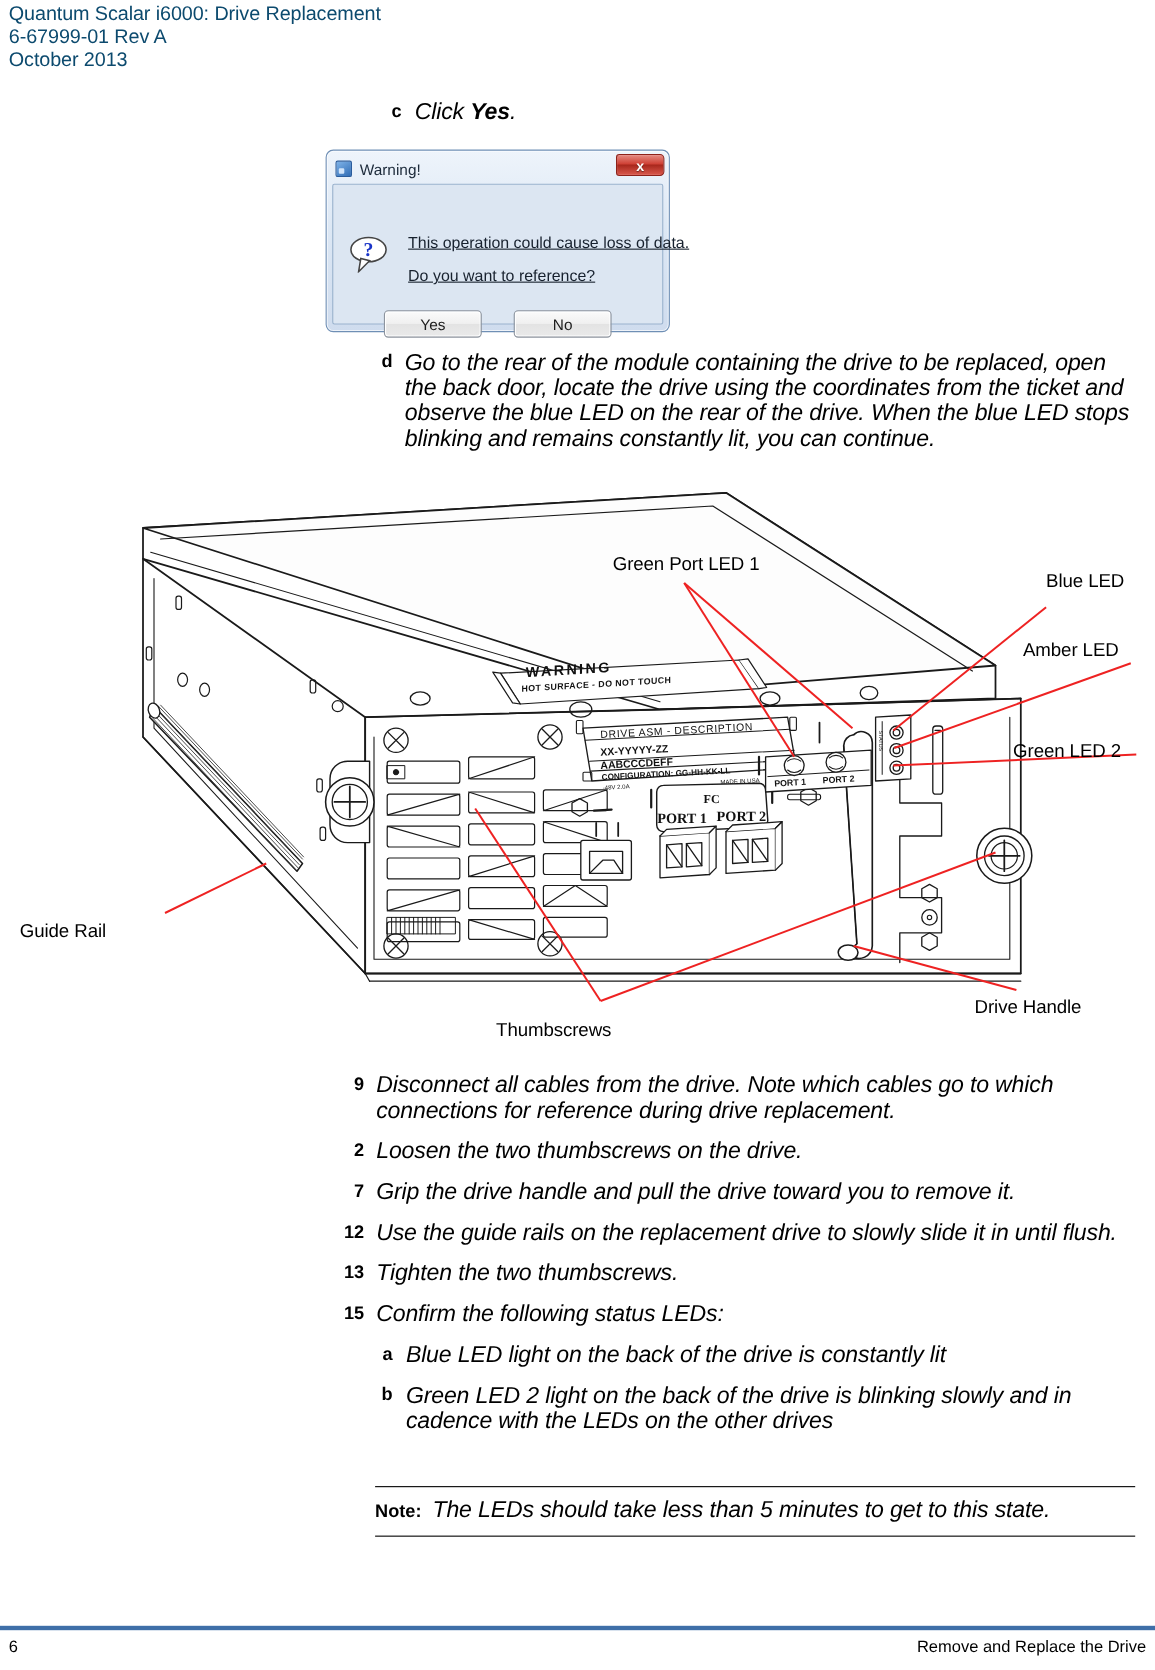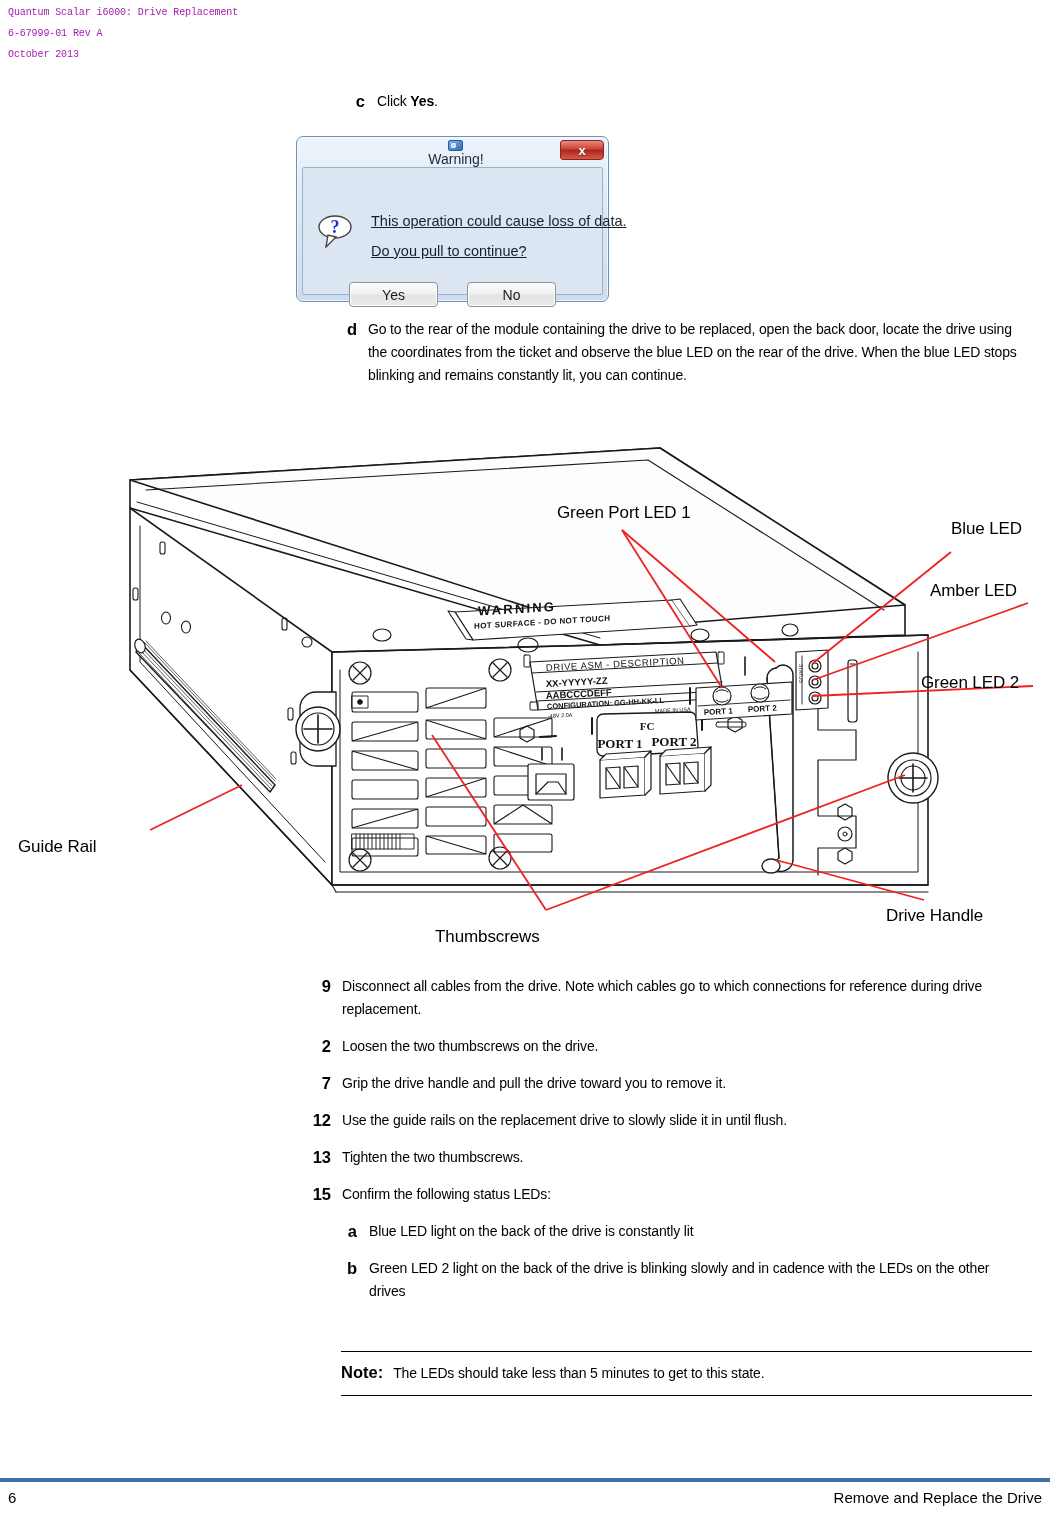"Quantum Scalar i6000: Drive Replacement" #doc-header { color: #a21caf -> #0c4a6e; font-family: Liberation Mono, monospace -> none; font-size: 10px -> 18px }
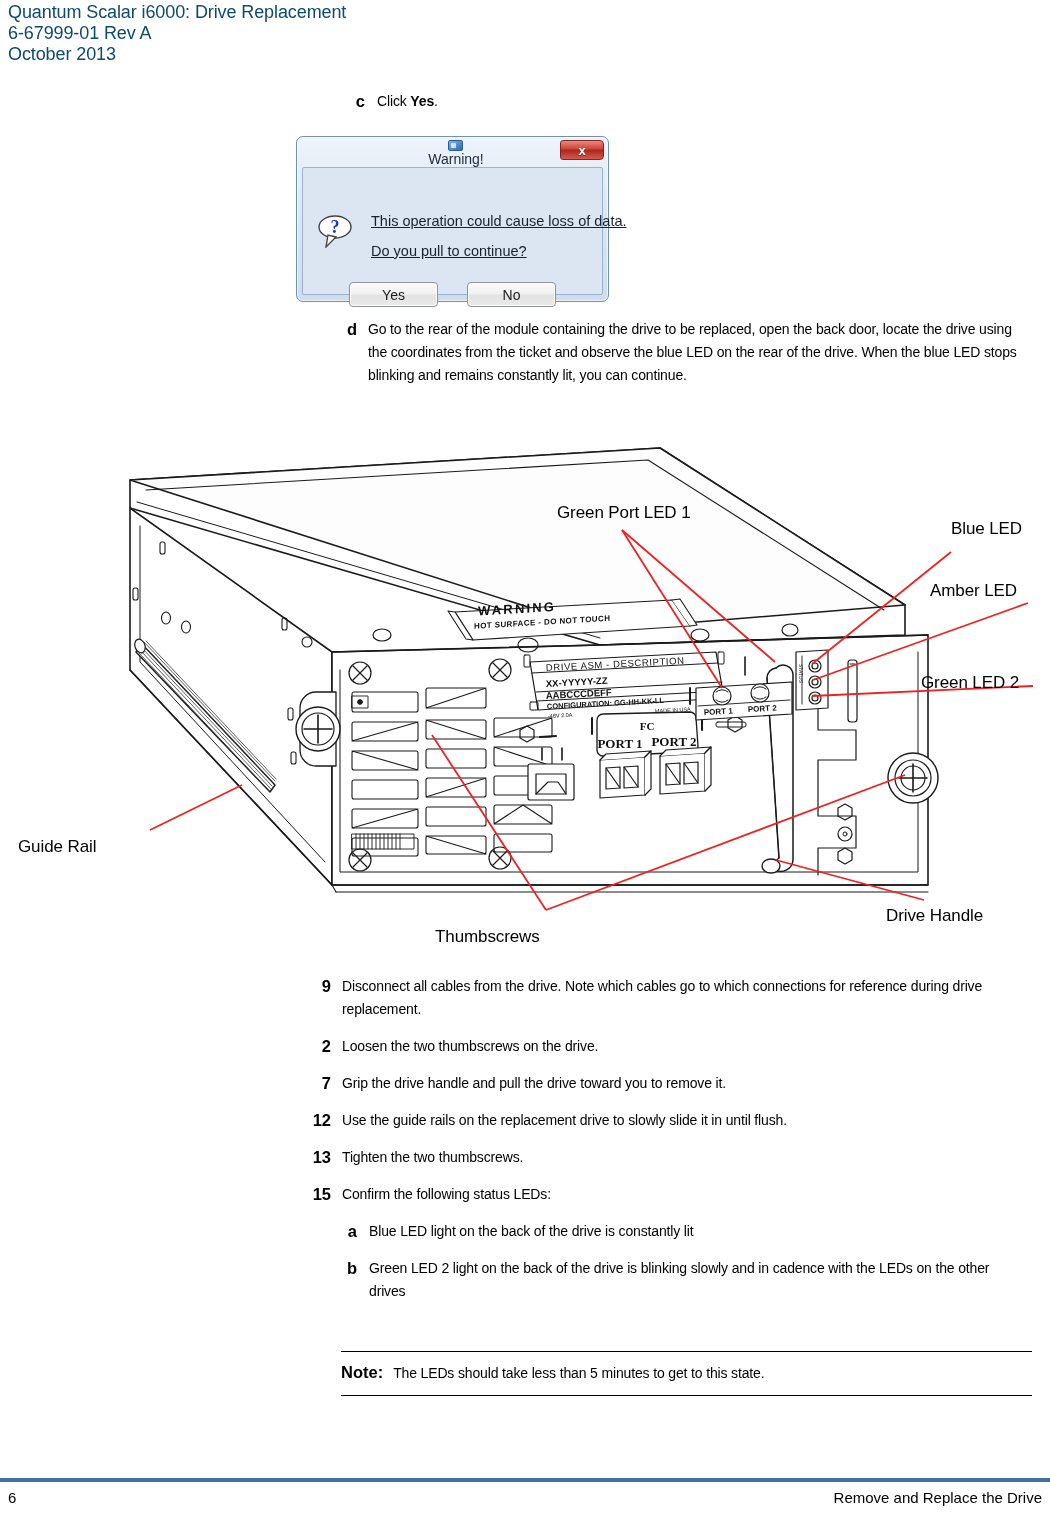"Click Yes." .body-text { font-size: 14px -> 21px; font-style: none -> italic }
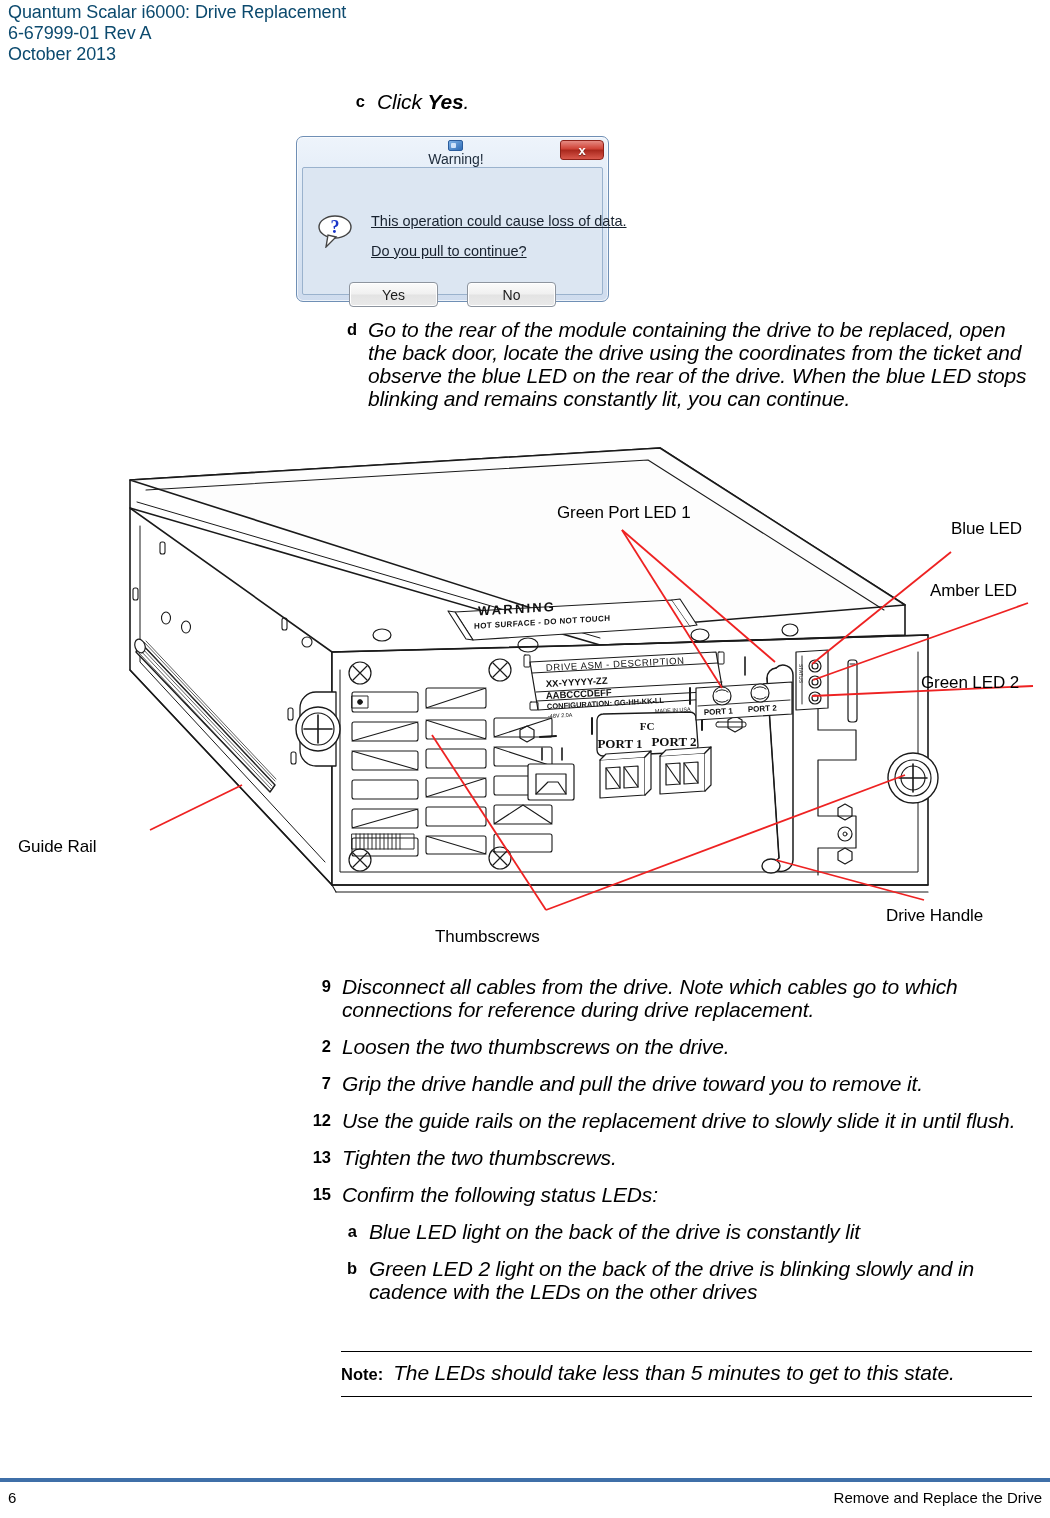"Warning!" #dialog-titlebar { flex-direction: column -> none }
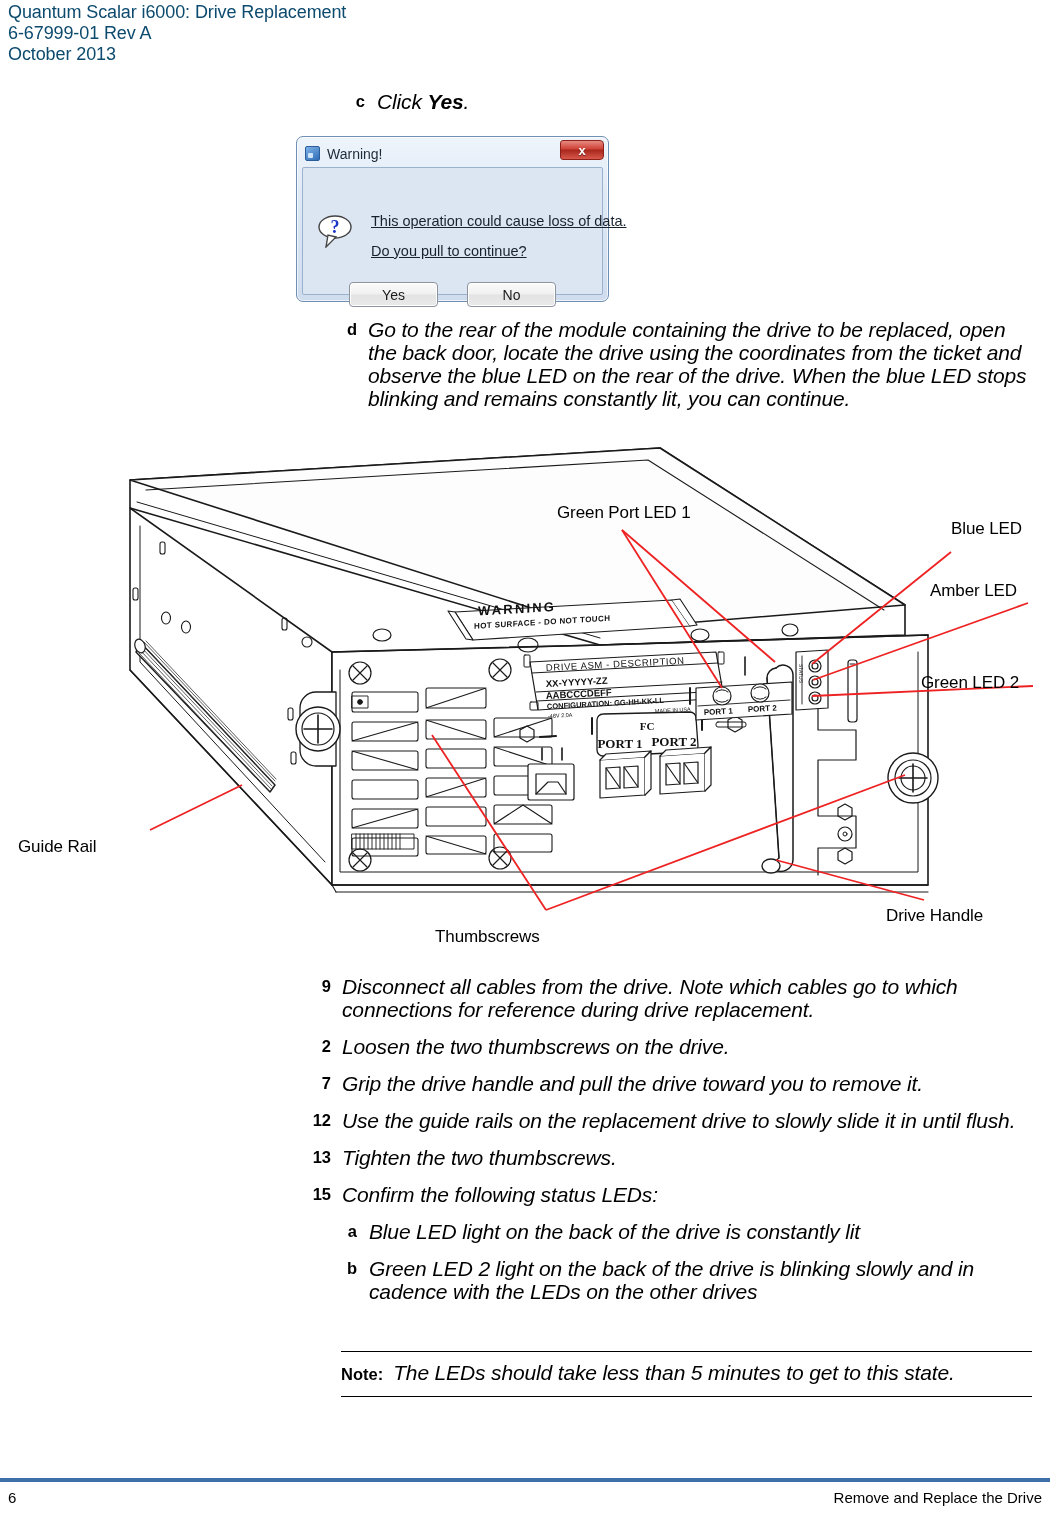"Do you pull to continue?" div.msg-line { text: pull to continue -> want to reference }
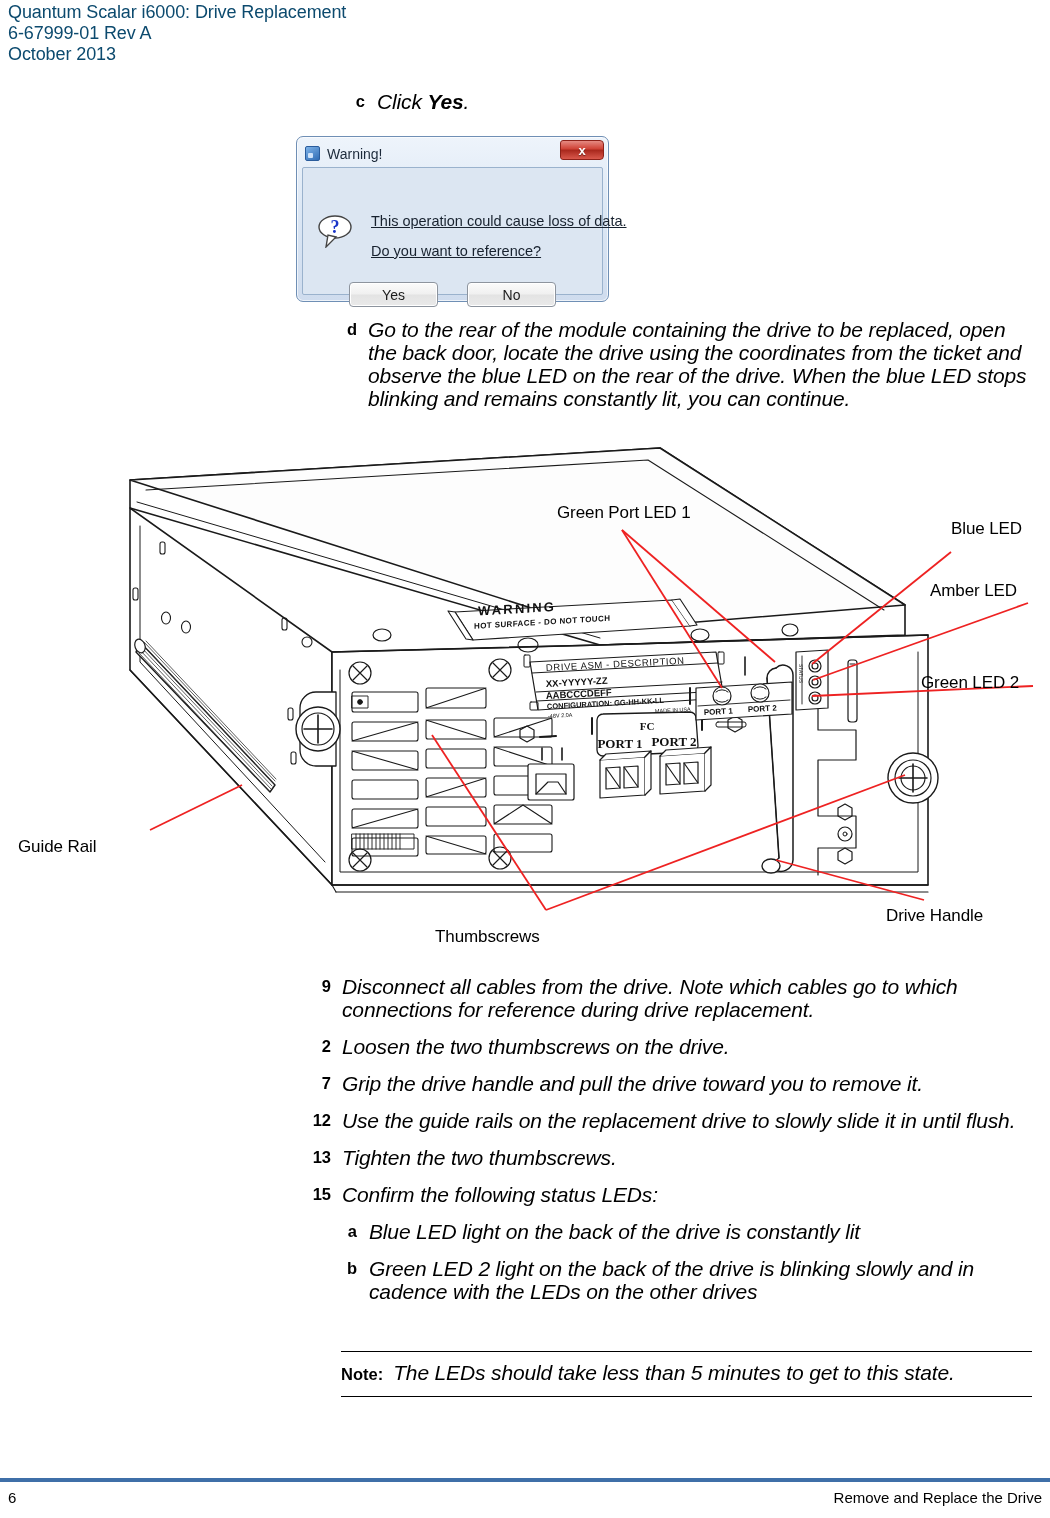"Thumbscrews" span.callout-label { left: 435px -> 451px }
